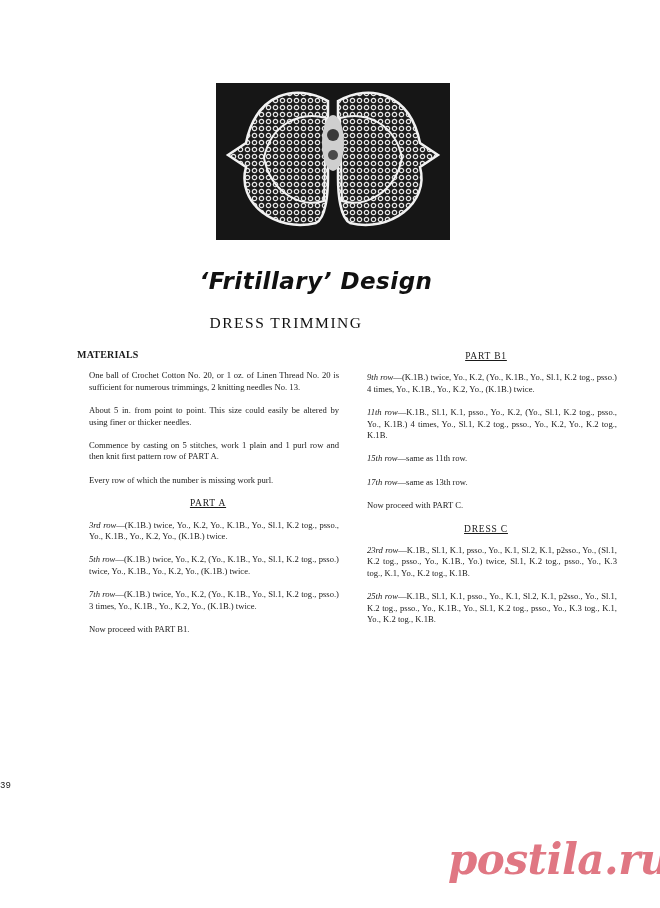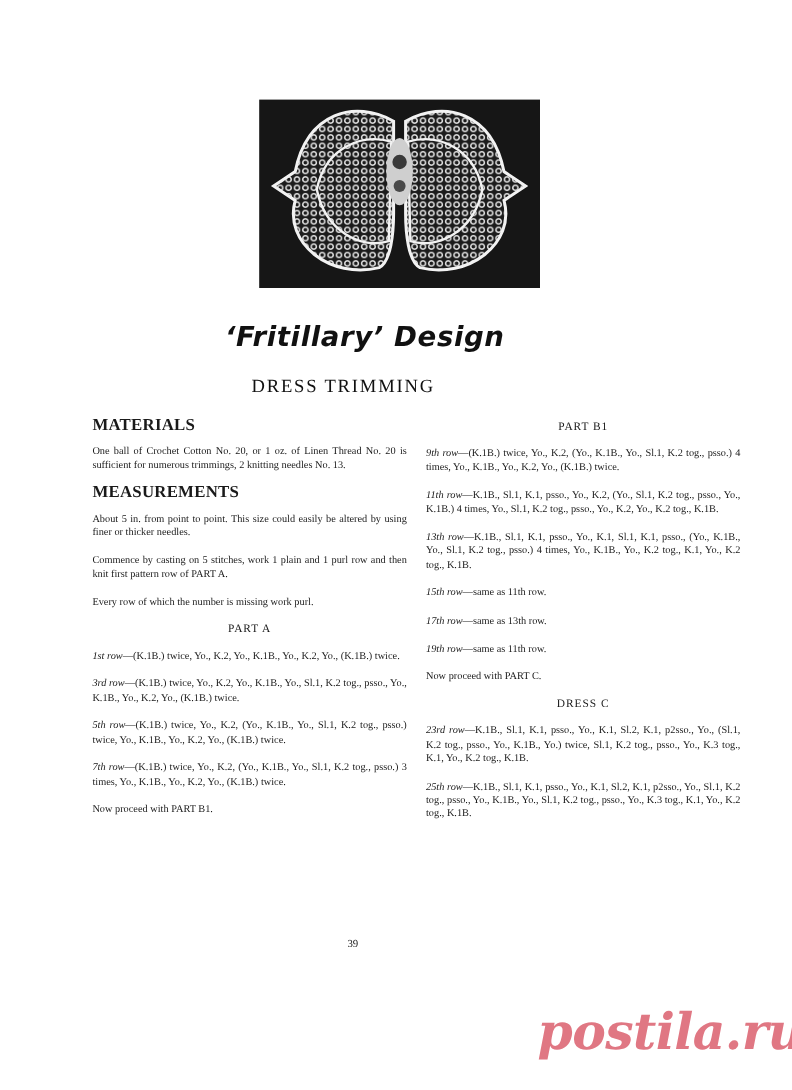"‘Fritillary’ Design" .title { left: 0 -> 12px }
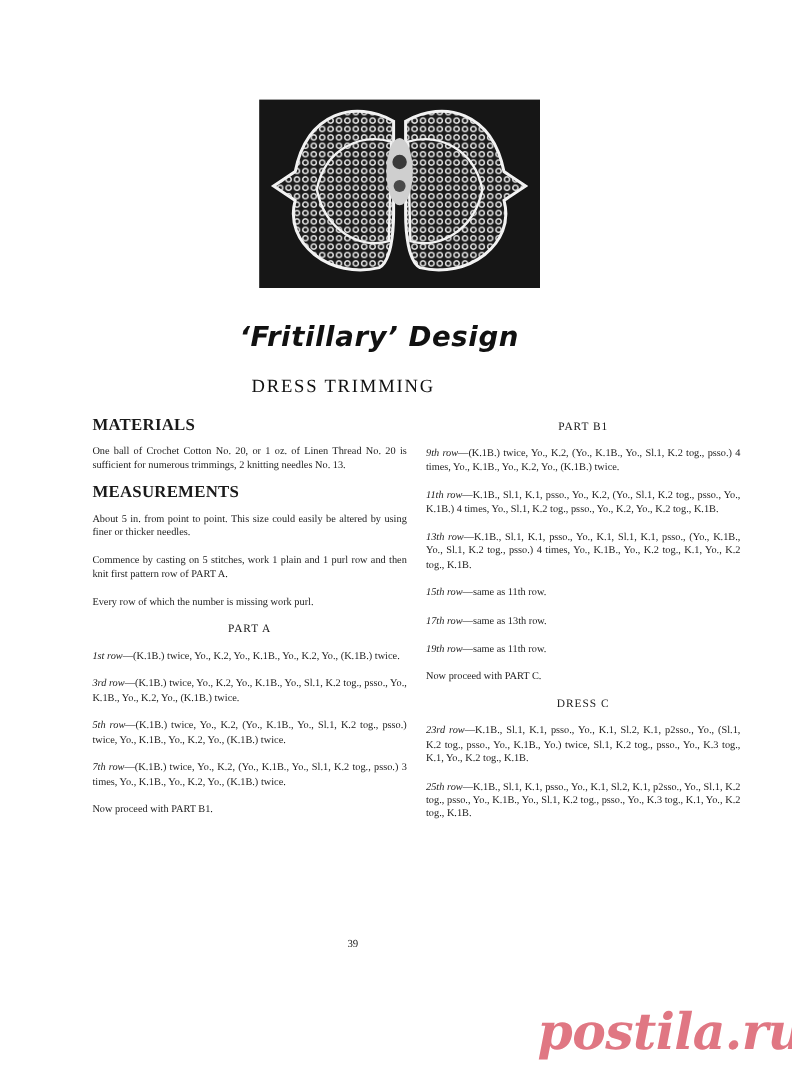"MATERIALS" .heading { font-size: 14px -> 10px }
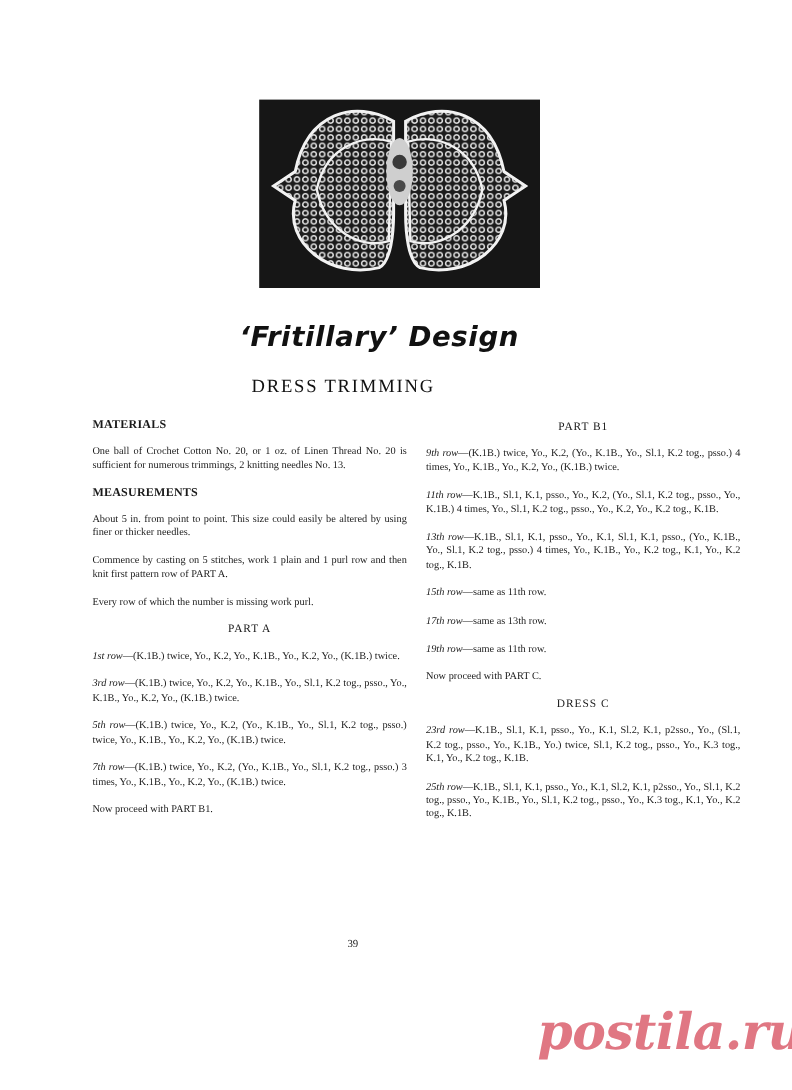"PART B1" .part-title { text-decoration: none -> underline }
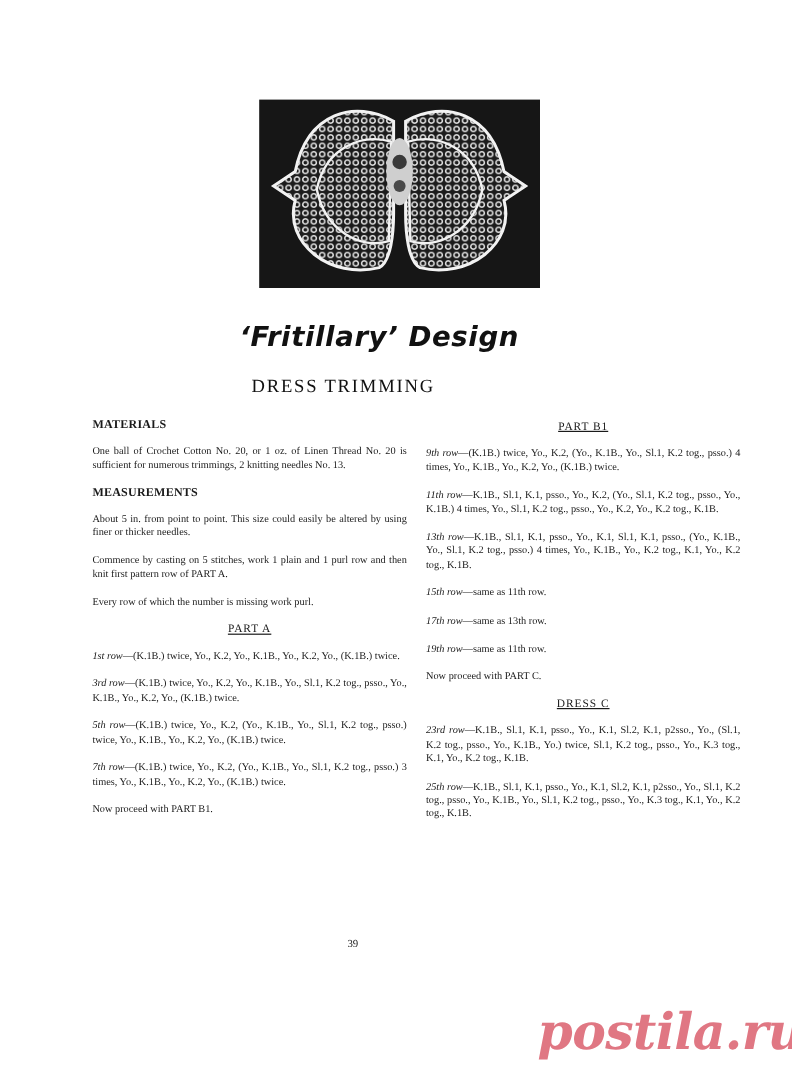"One ball of Crochet Cotton" .para { margin: 0 0 12px 0 -> 0 0 12px 12px }
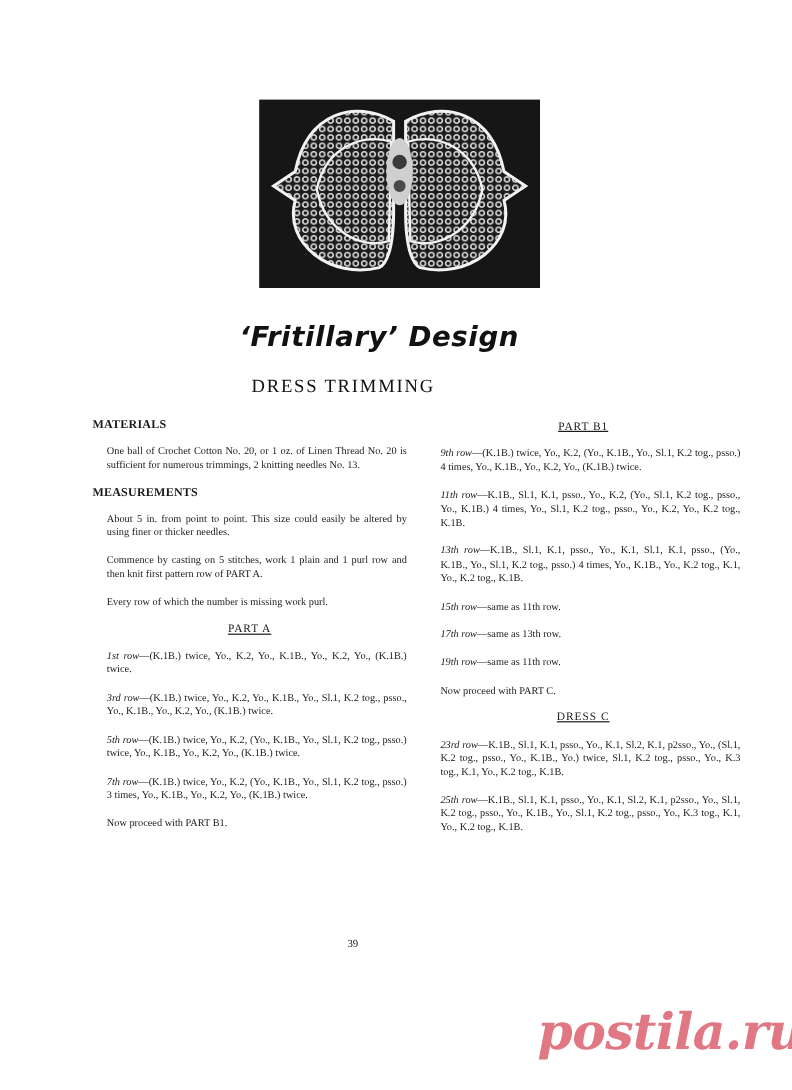"MEASUREMENTS" div.heading { html: <div>MEASUREMENTS</div> -> none }
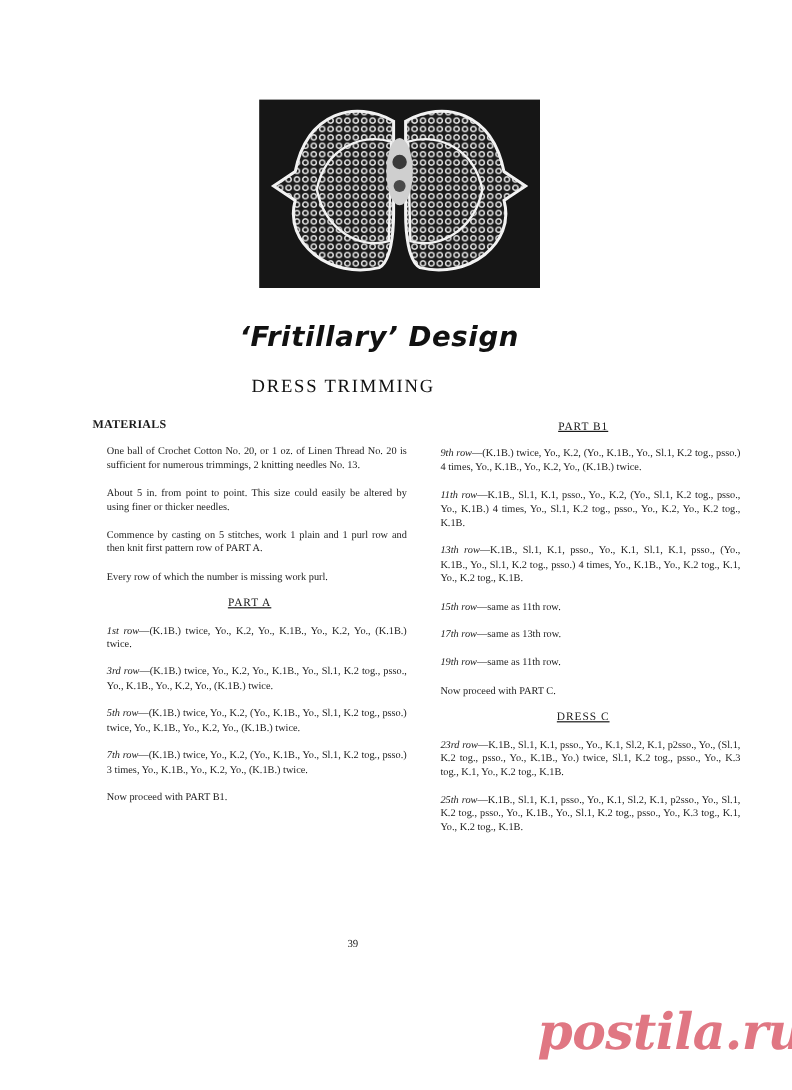"13th row—K.1B., Sl.1, K.1, psso.," div.para { html: <div> <span>13th row</span><span>—K.1B., Sl.1, K.1, psso., Yo., K.1, Sl.1, K.1, psso., (Yo., K.1B., Yo., Sl.1, K.2 tog., psso.) 4 times, Yo., K.1B., Yo., K.2 tog., K.1, Yo., K.2 tog., K.1B.</span> </div> -> none }
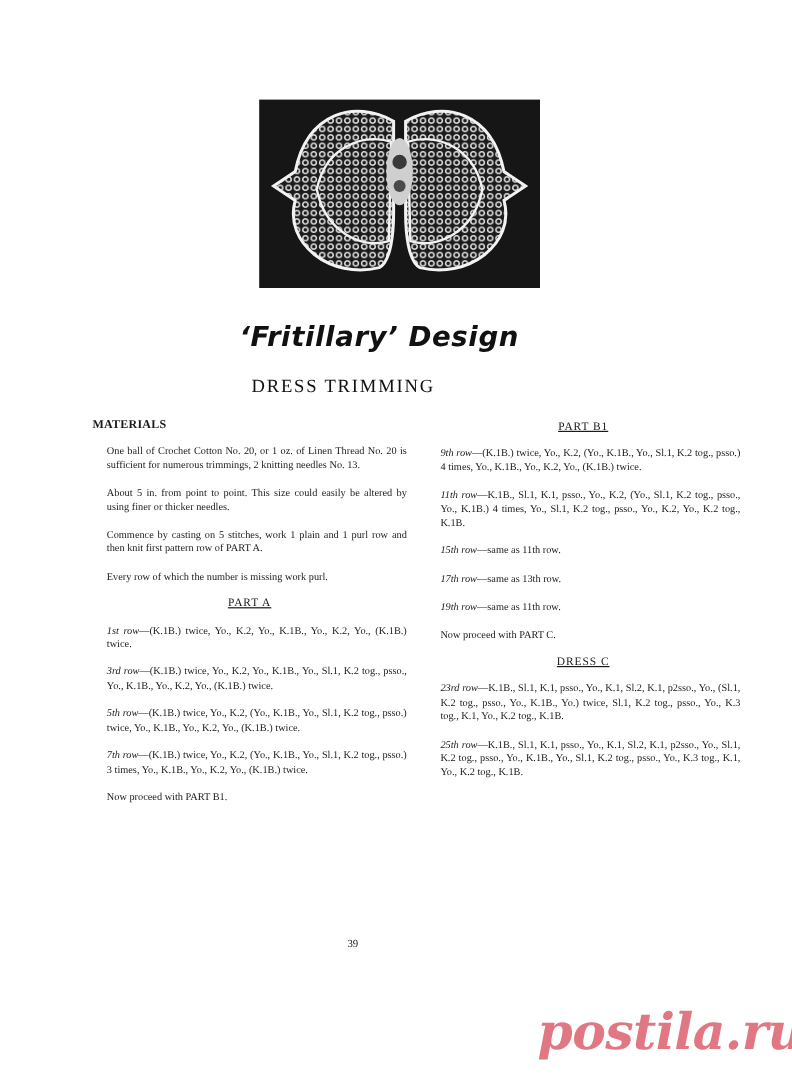"19th row—same as 11th row." div.para { html: <div> <span>19th row</span><span>—same as 11th row.</span> </div> -> none }
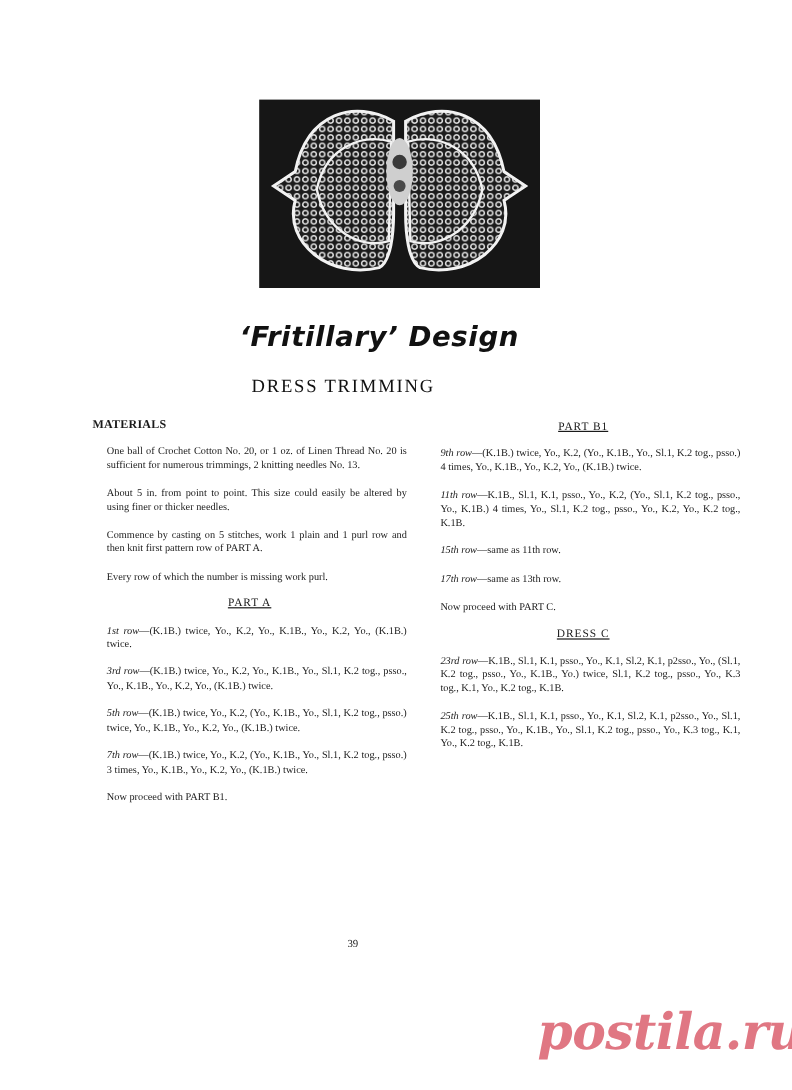"1st row—(K.1B.) twice, Yo., K.2," div.para { html: <div> <span>1st row</span><span>—(K.1B.) twice, Yo., K.2, Yo., K.1B., Yo., K.2, Yo., (K.1B.) twice.</span> </div> -> none }
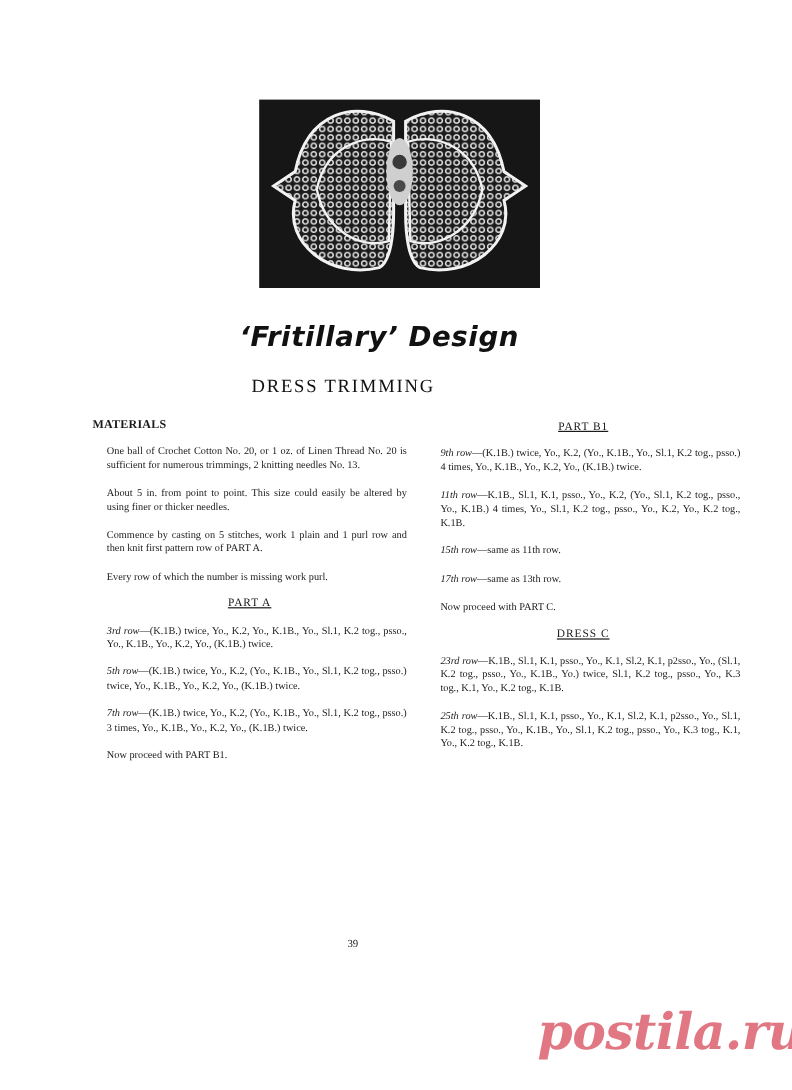"39" .page-number { font-family: none -> Liberation Mono, monospace; text-align: center -> left }
